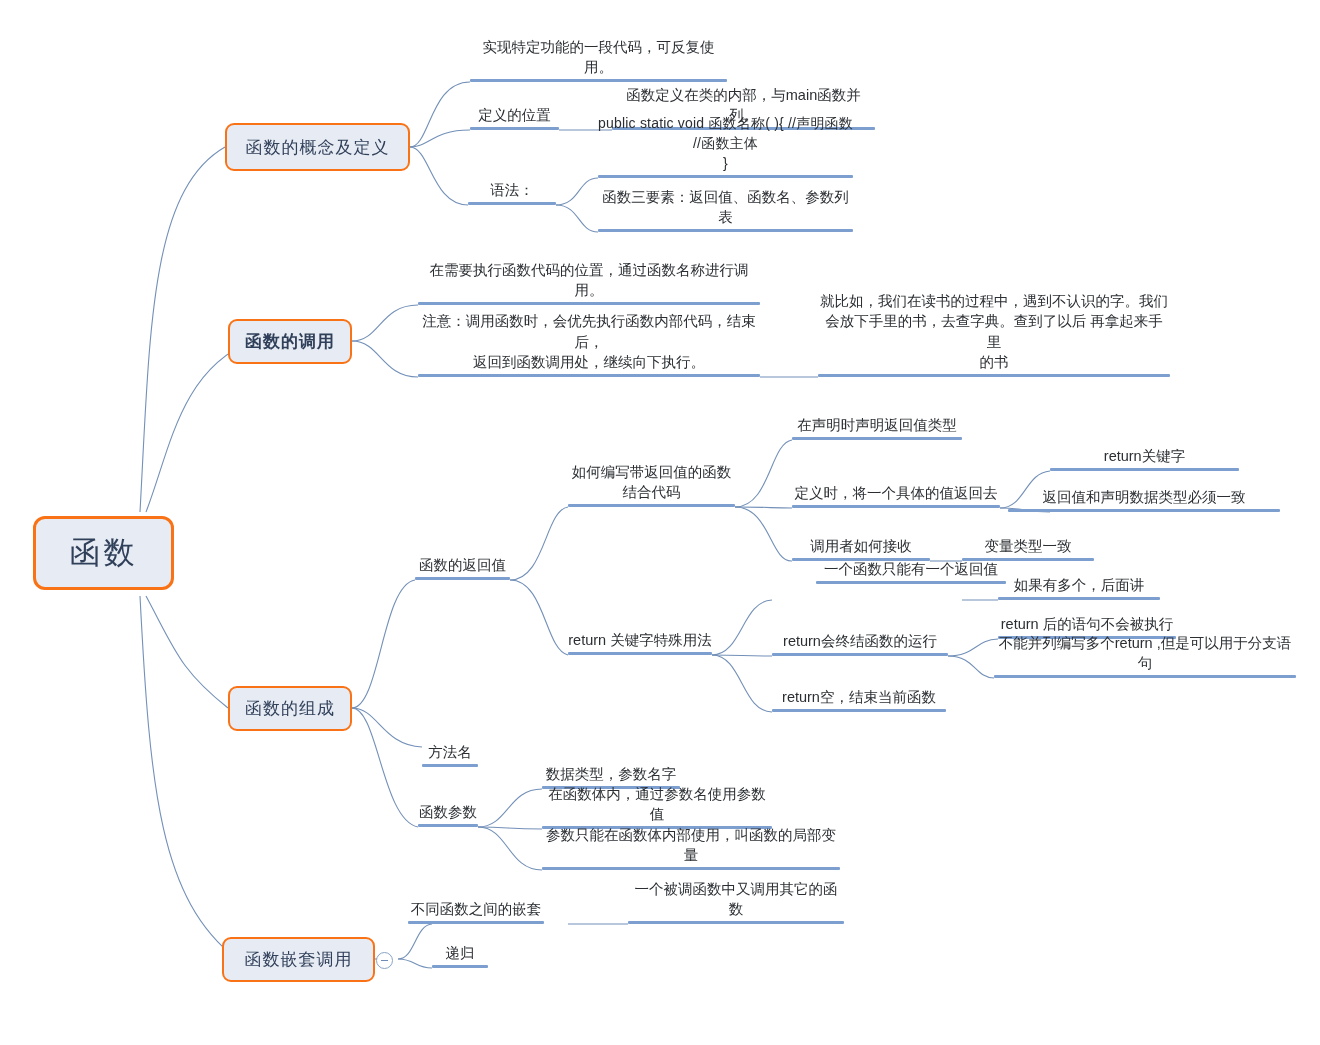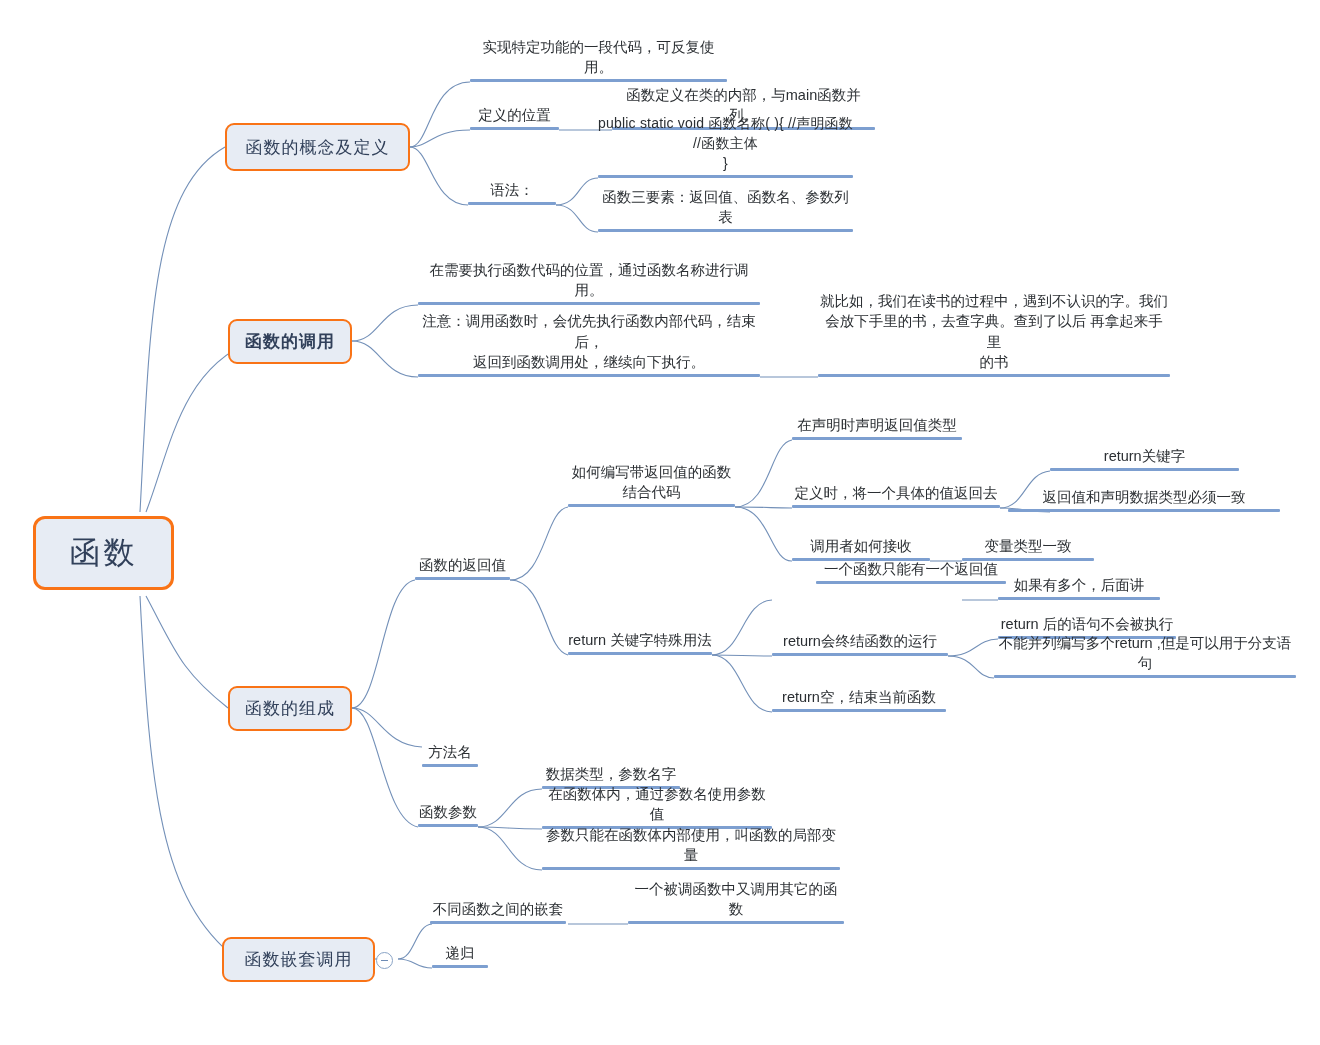"不同函数之间的嵌套" div.unode { left: 430px -> 408px }
